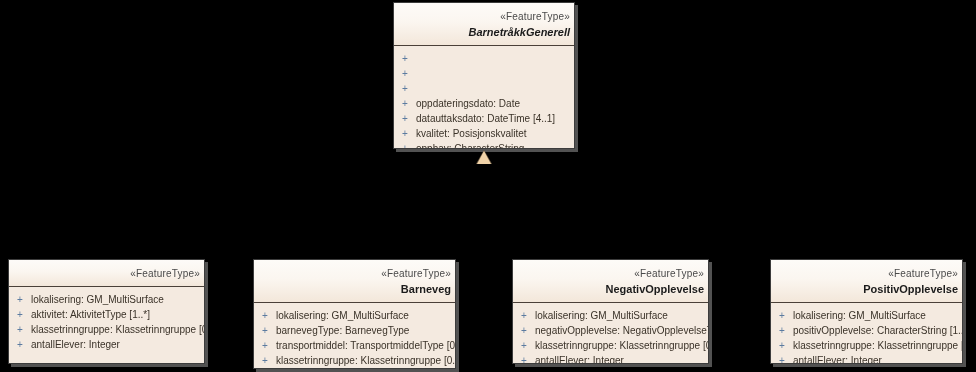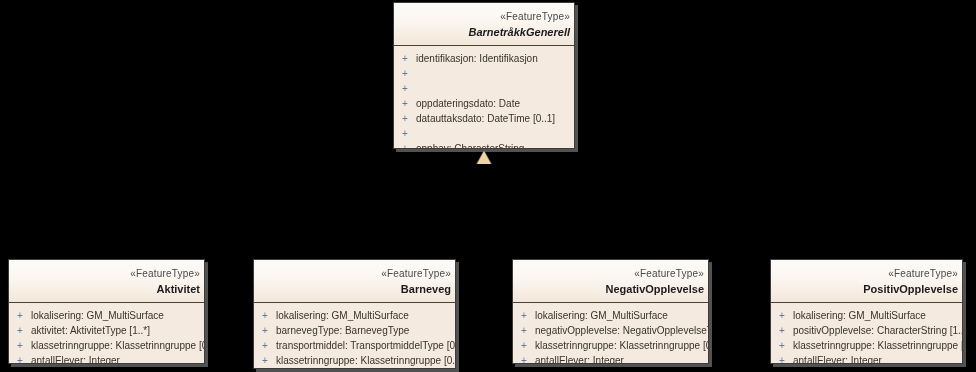"identifikasjon: Identifikasjon" span.attr-text { html: <span>identifikasjon: Identifikasjon</span> -> none }
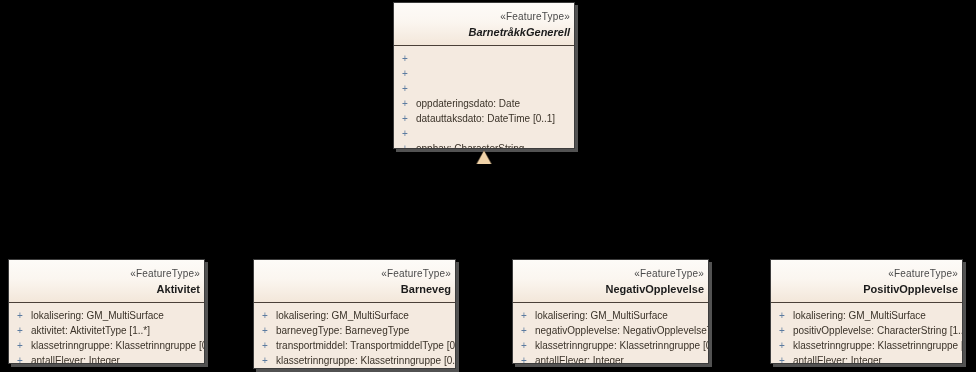"datauttaksdato: DateTime [0..1]" span.attr-text { text: 0..1 -> 4..1 }
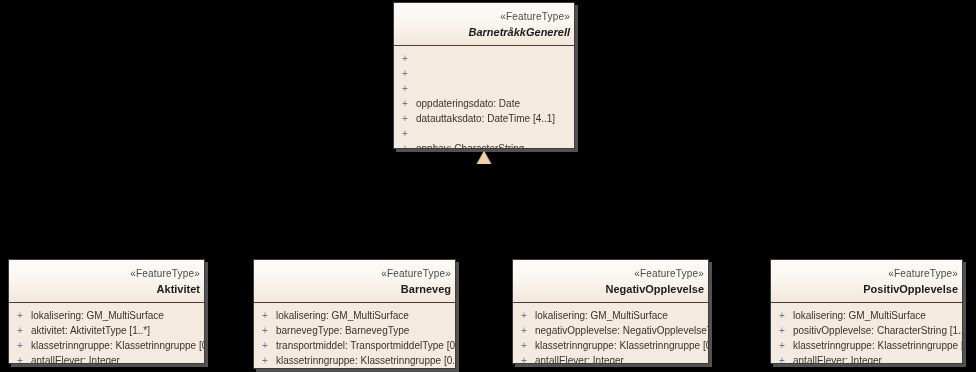"kvalitet: Posisjonskvalitet" span.attr-text { html: none -> <span>kvalitet: Posisjonskvalitet</span> }
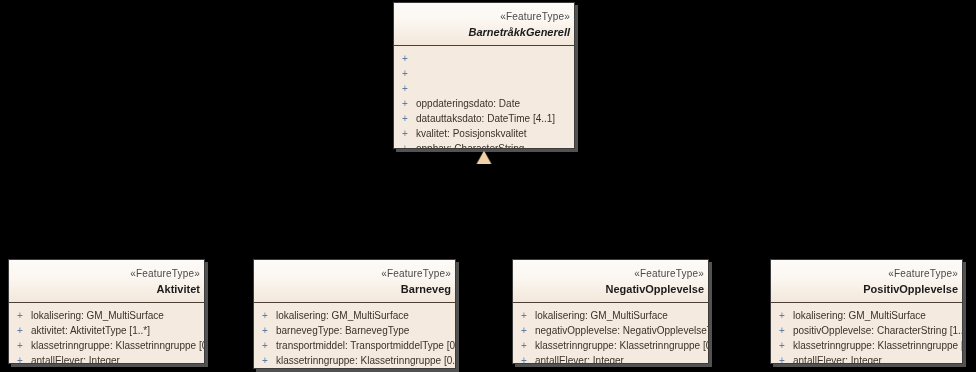"Aktivitet" span.class-name { html: <span>Aktivitet</span> -> none }
